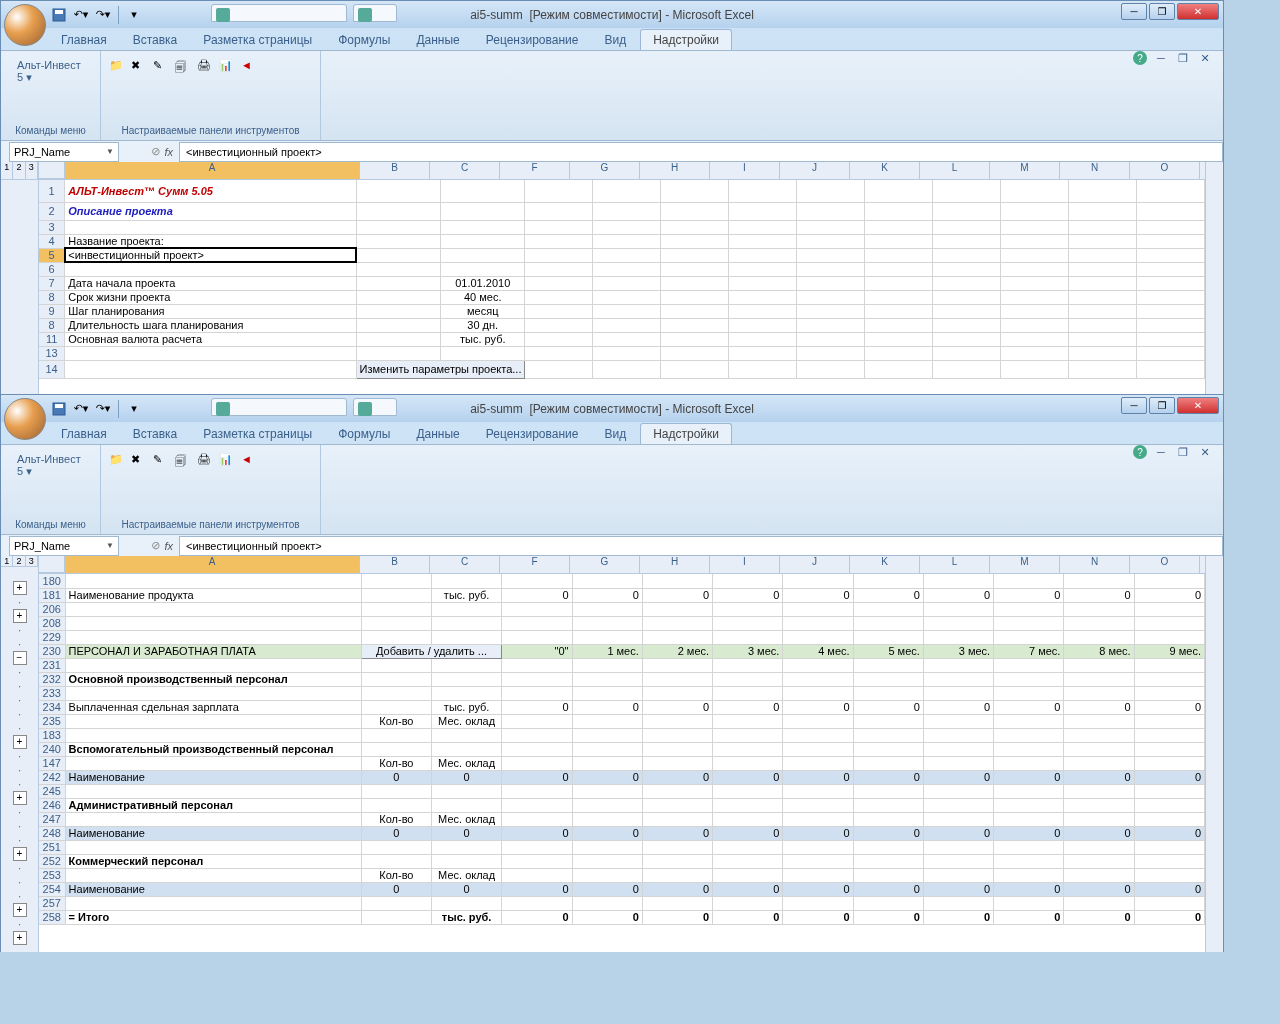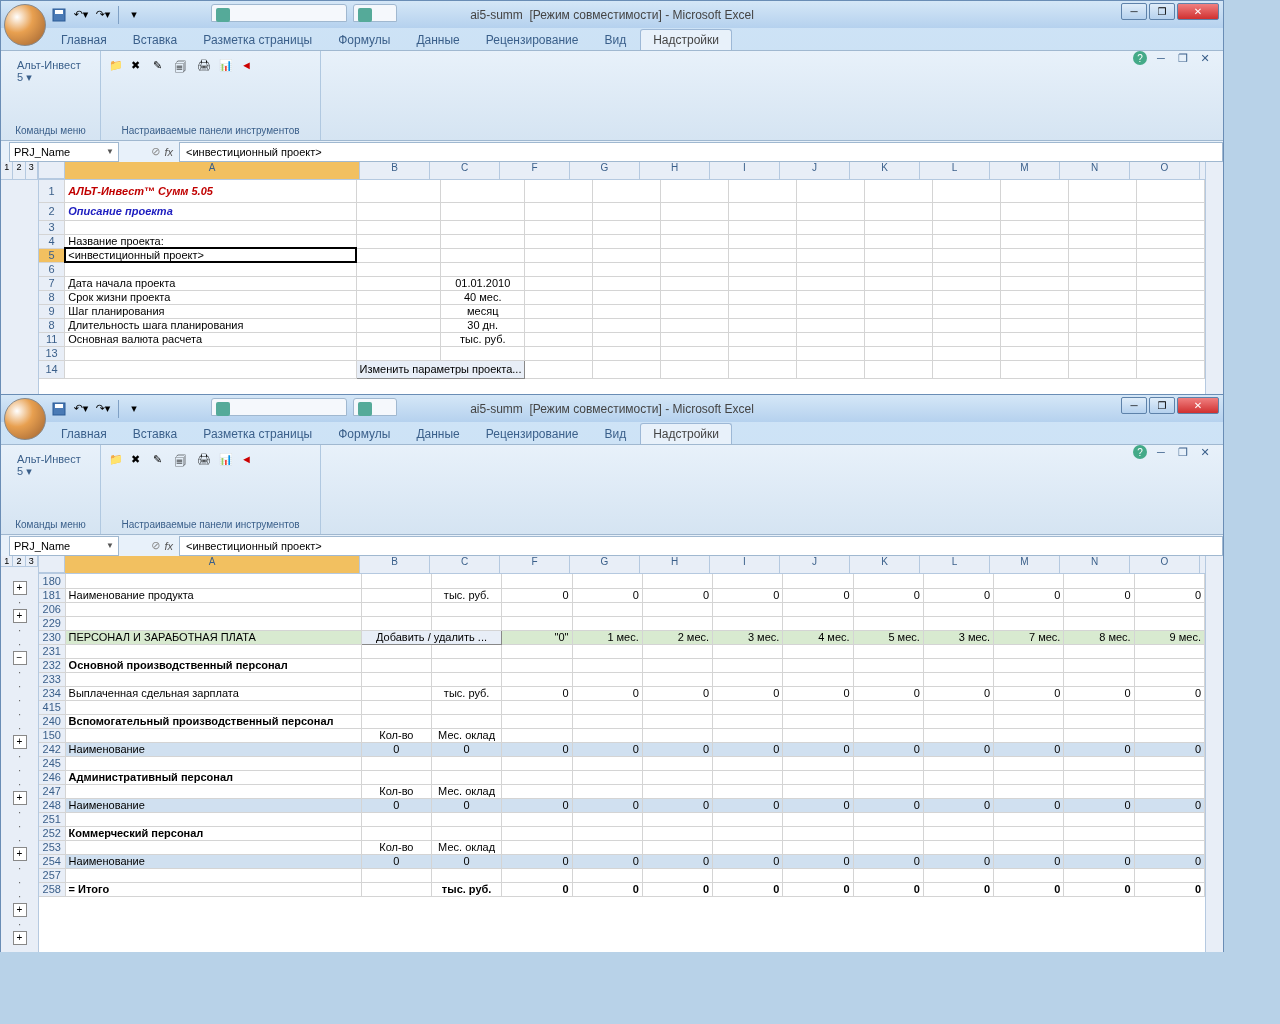"208" tr { html: none -> <tr> <td>208</td> <td></td> <td></td> <td></td> <td></td> <td></td> <td></td> <td></td> <td></td> <td></td> <td></td> <td></td> <td></td> <td></td> </tr> }
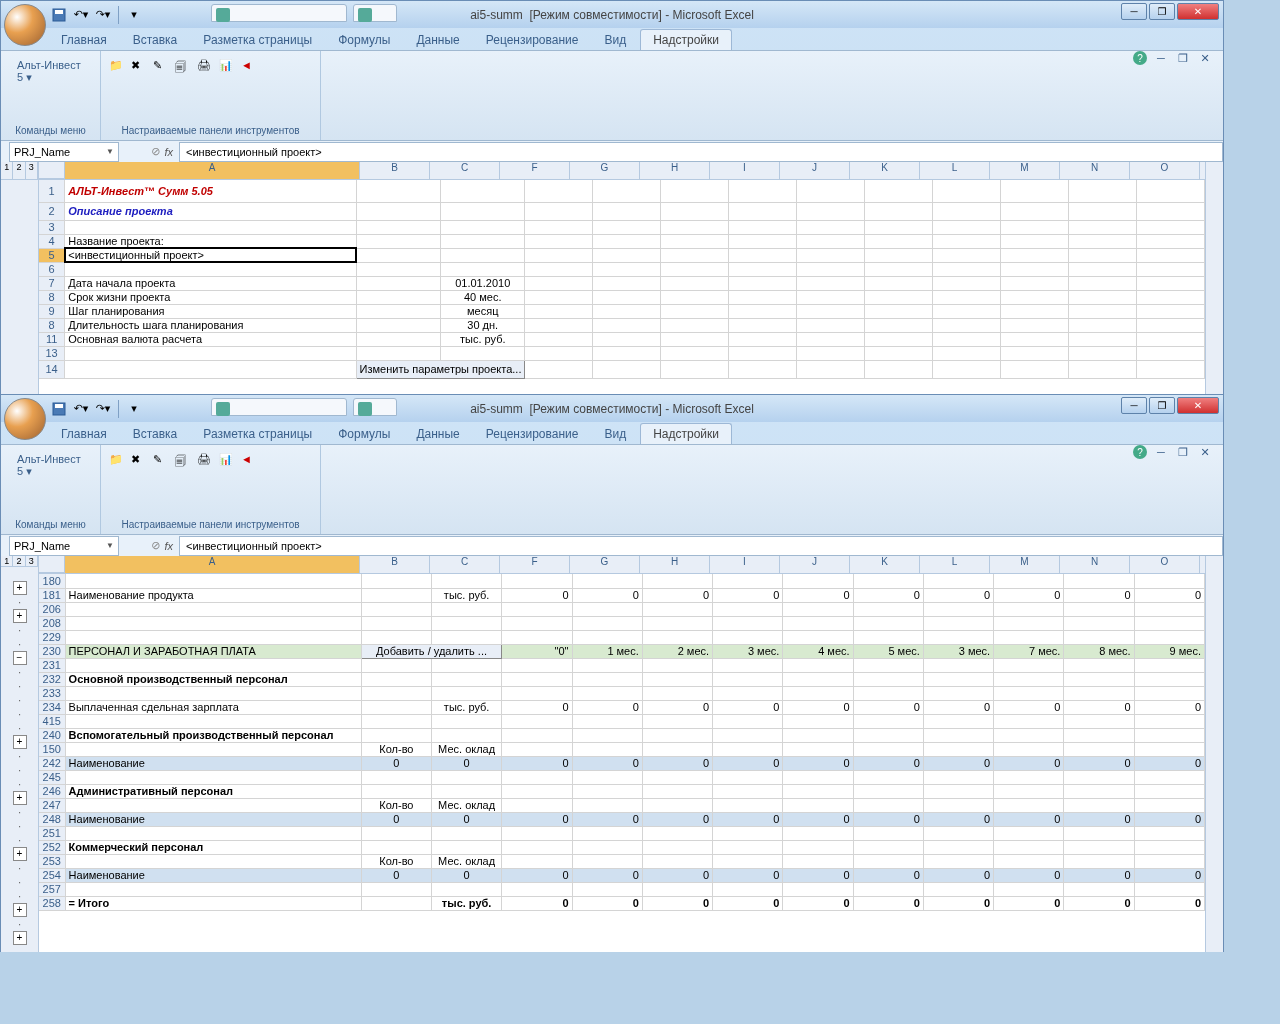"235" tr { html: none -> <tr> <td>235</td> <td></td> <td>Кол-во</td> <td>Мес. оклад</td> <td></td> <td></td> <td></td> <td></td> <td></td> <td></td> <td></td> <td></td> <td></td> <td></td> </tr> }
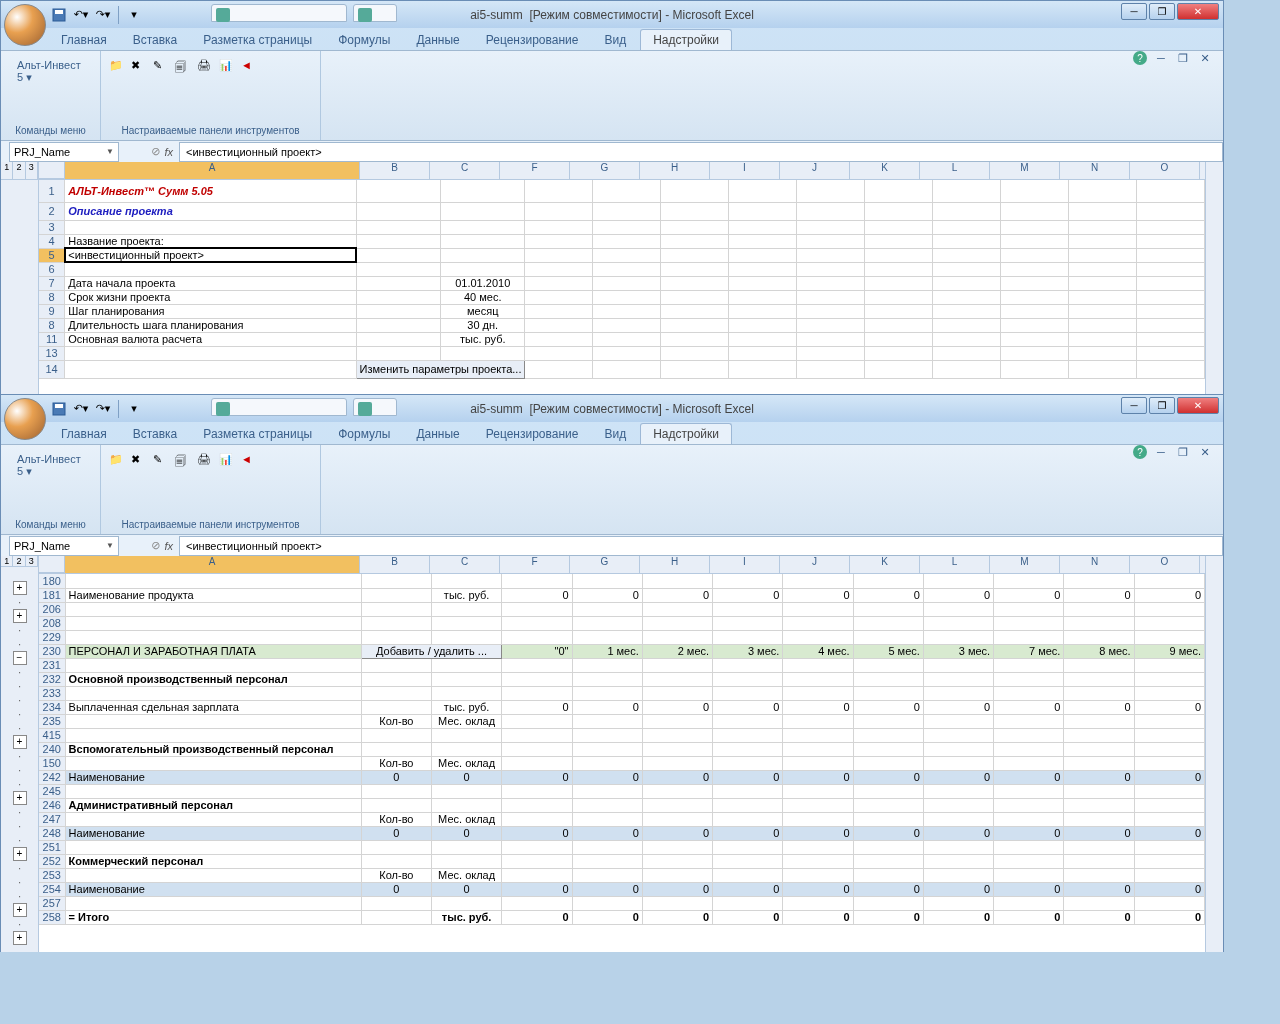"415" td.row-header { text: 415 -> 183 }
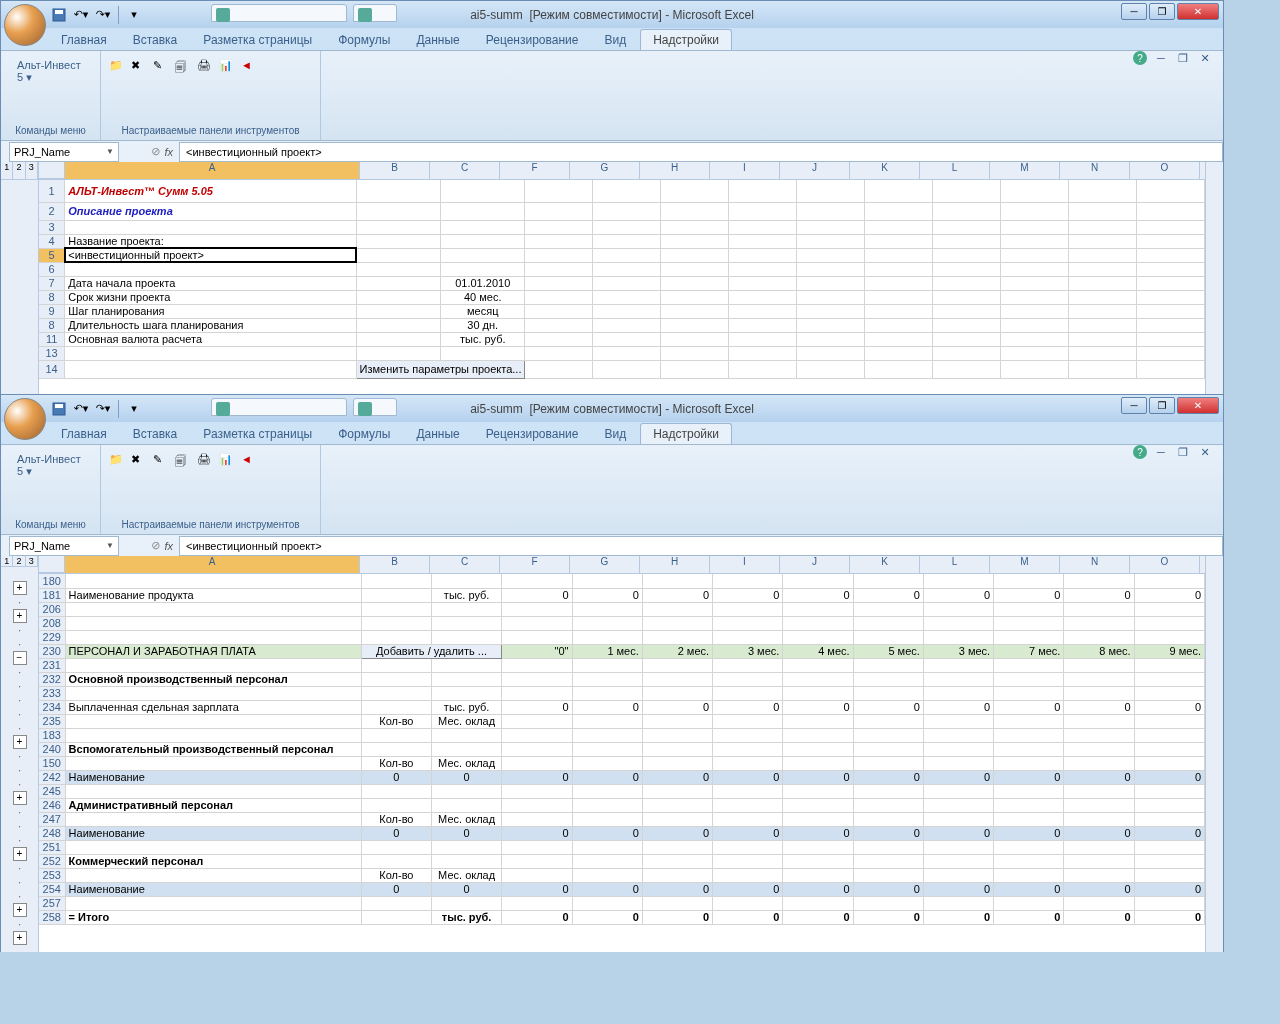"150" td.row-header { text: 150 -> 147 }
